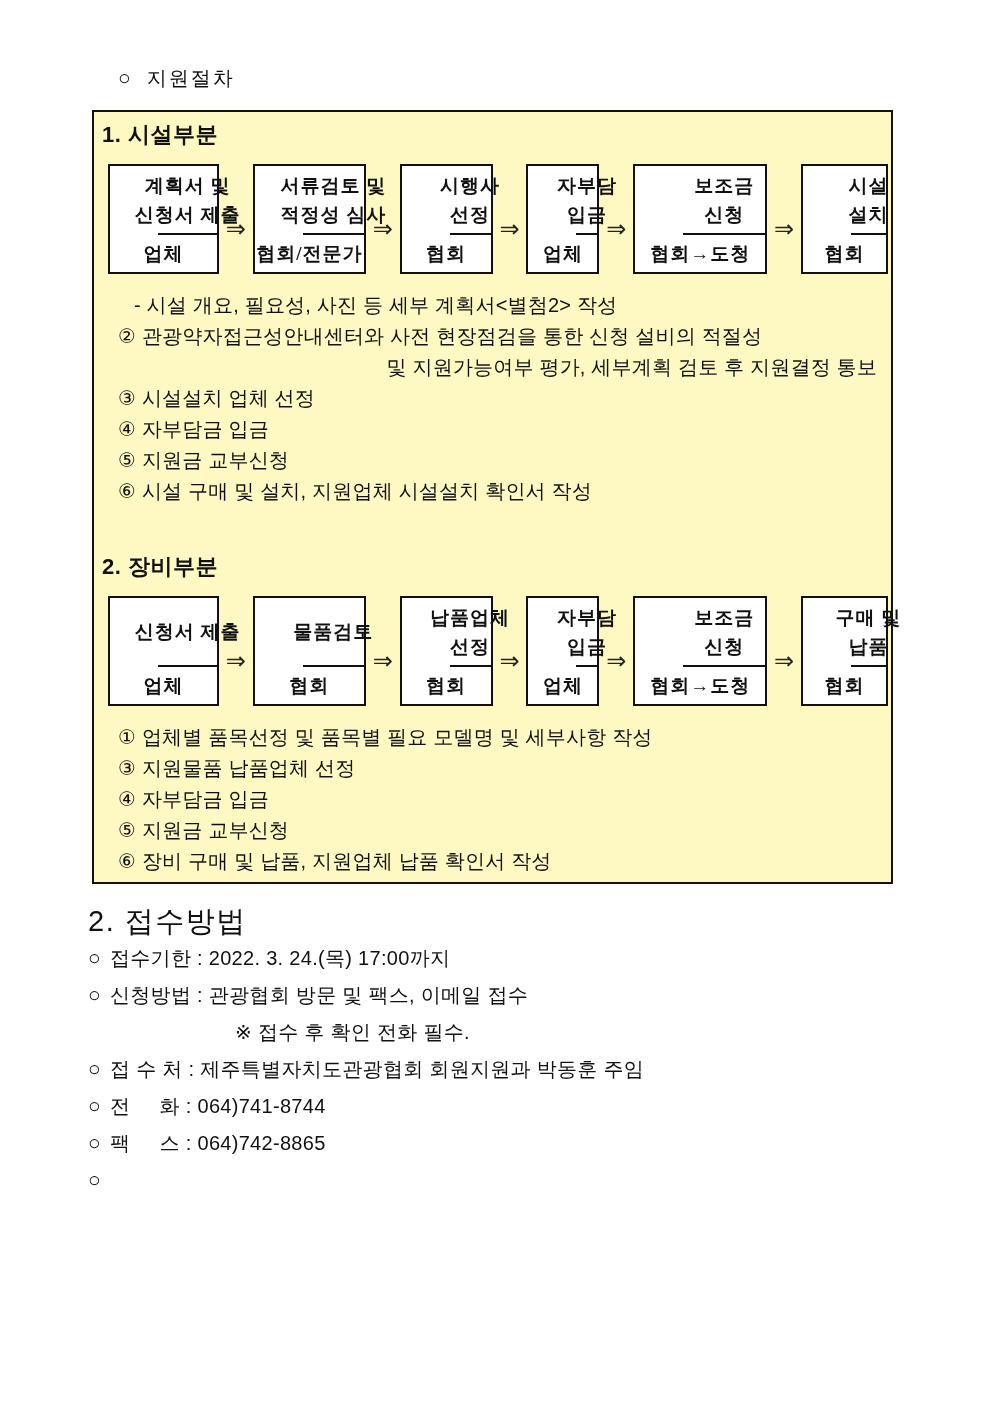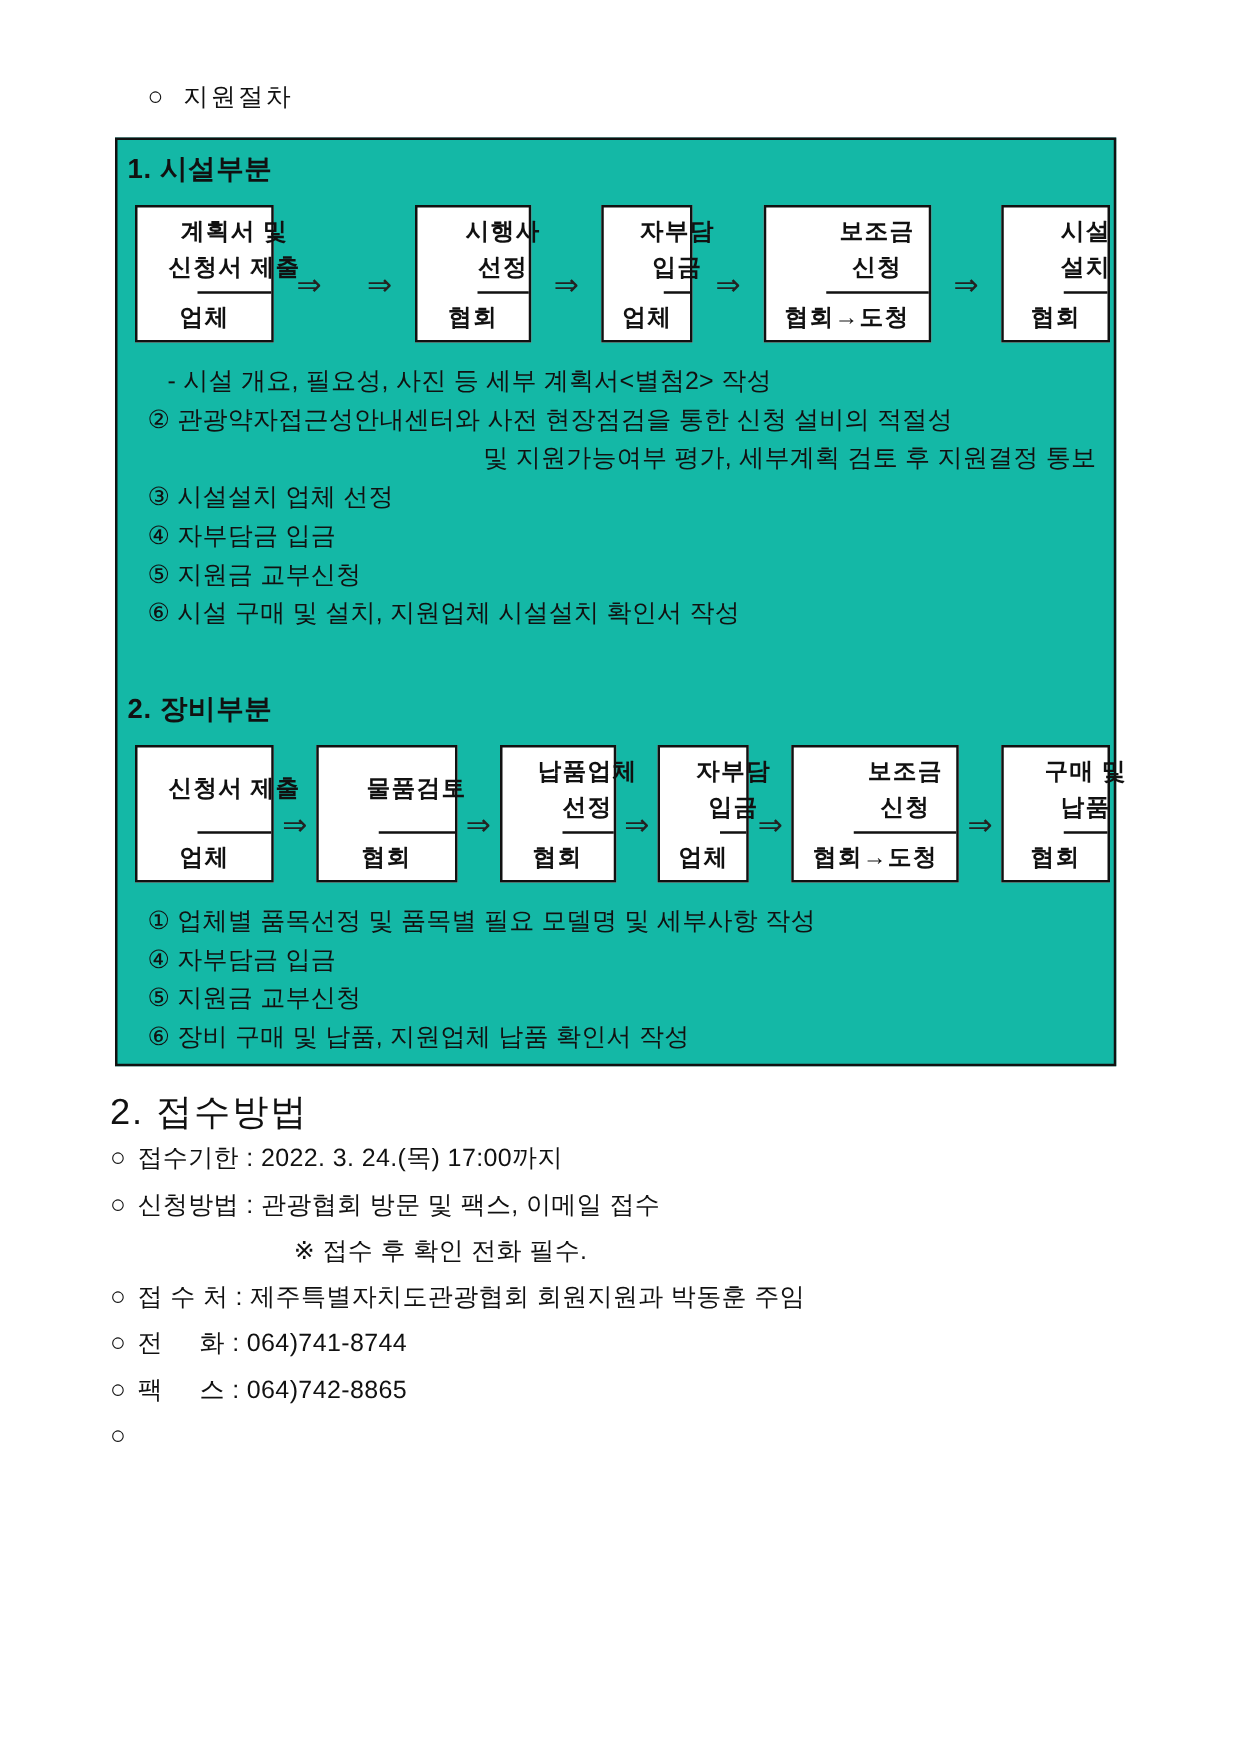"1. 시설부분" .outer-box { background: #14b8a6 -> #fef9c3 }
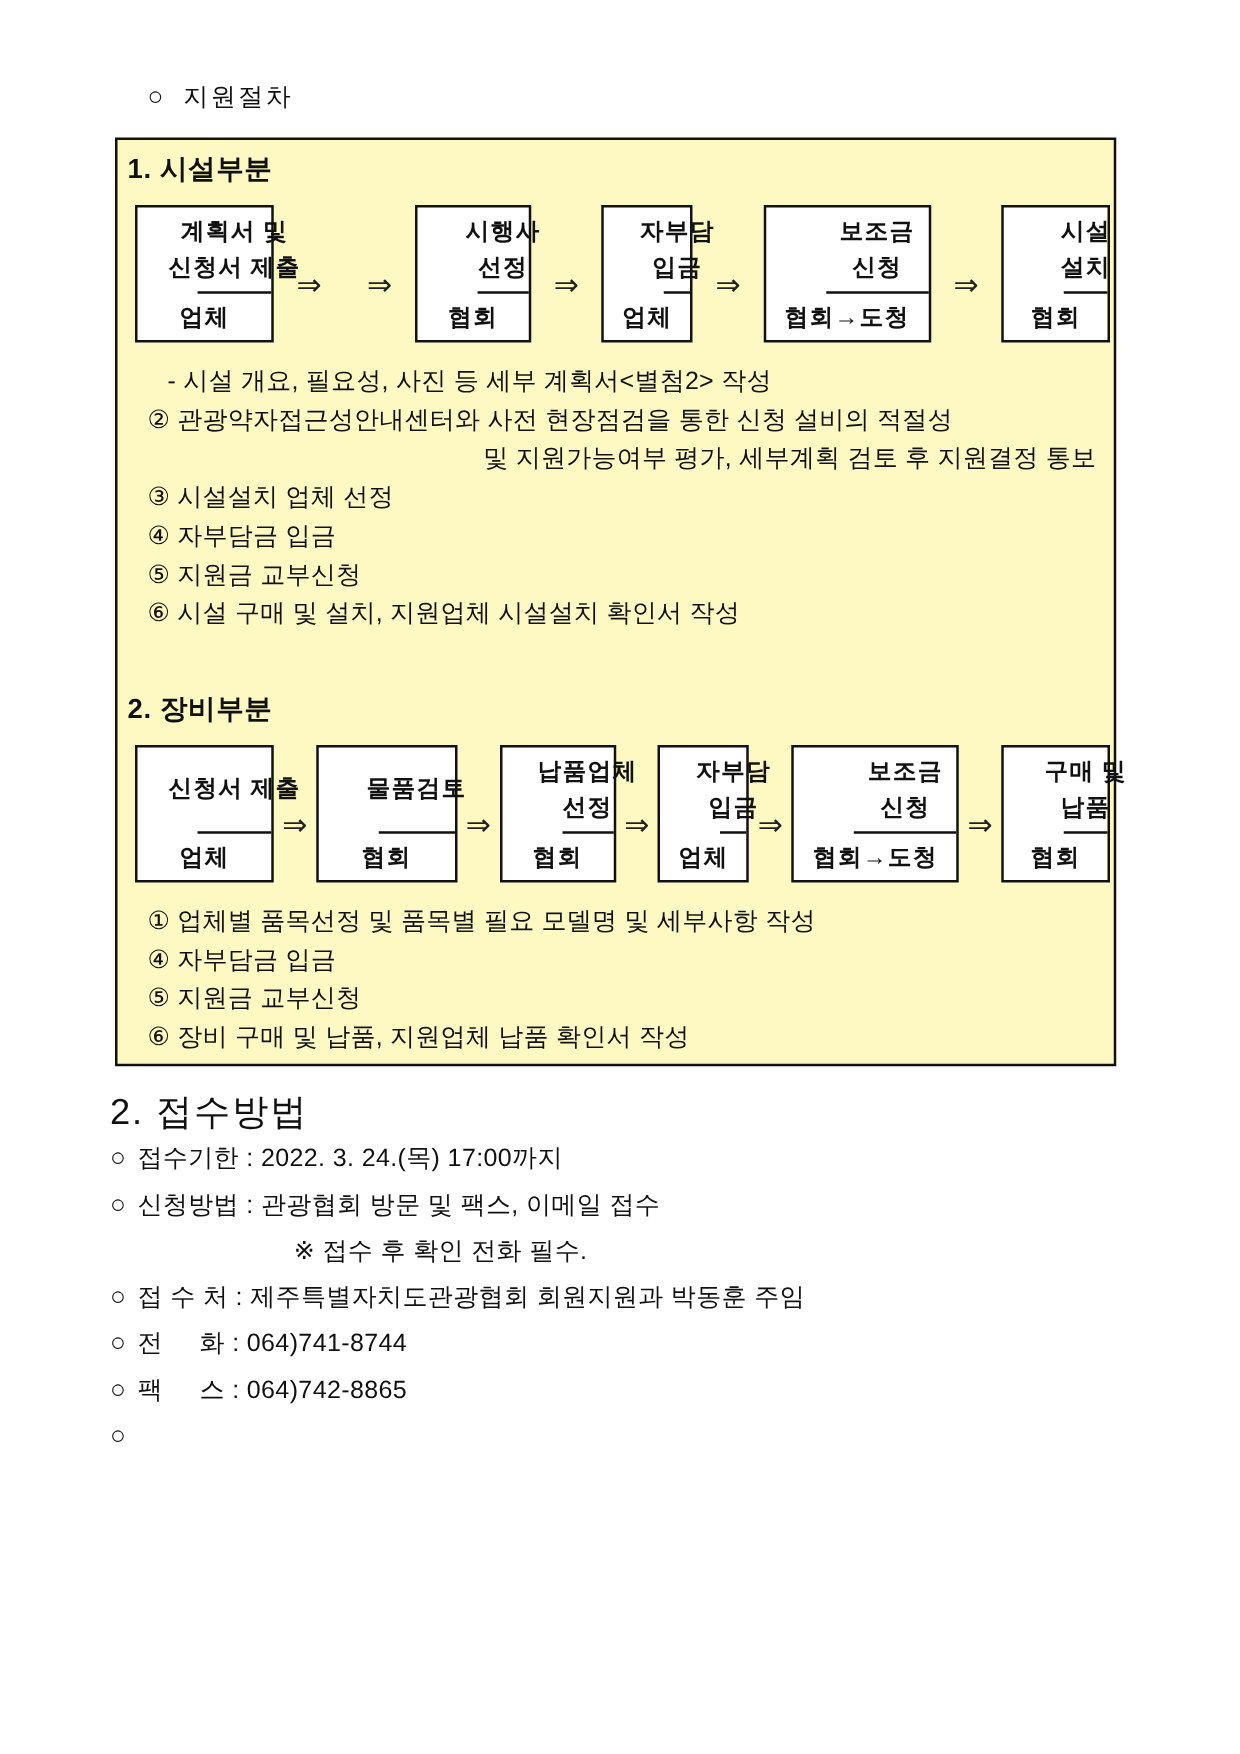"서류검토 및" div.fbox { html: none -> <div> <div> <div>서류검토 및</div> <div>적정성 심사</div> </div> <div>협회/전문가</div> </div> }
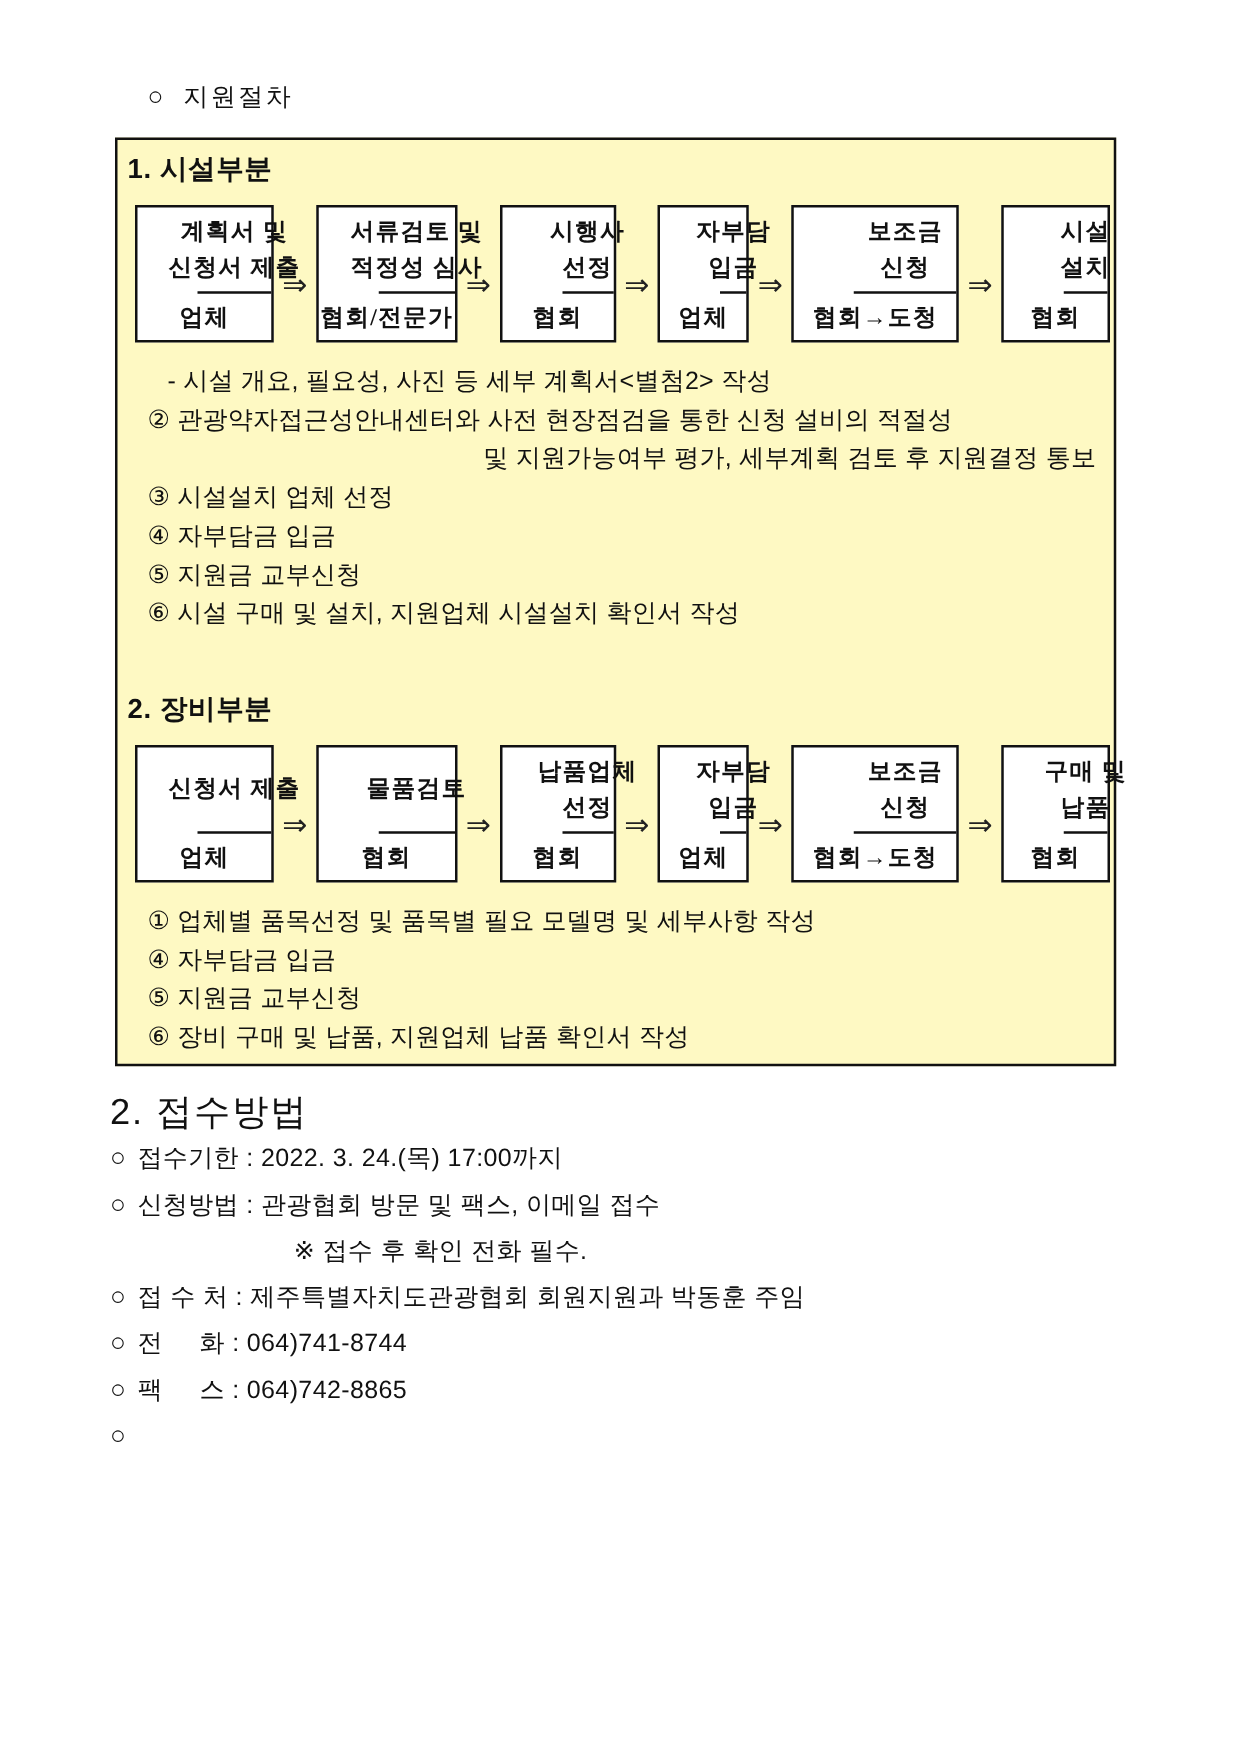"③ 지원물품 납품업체 선정" div.step { html: none -> <div>③ 지원물품 납품업체 선정</div> }
